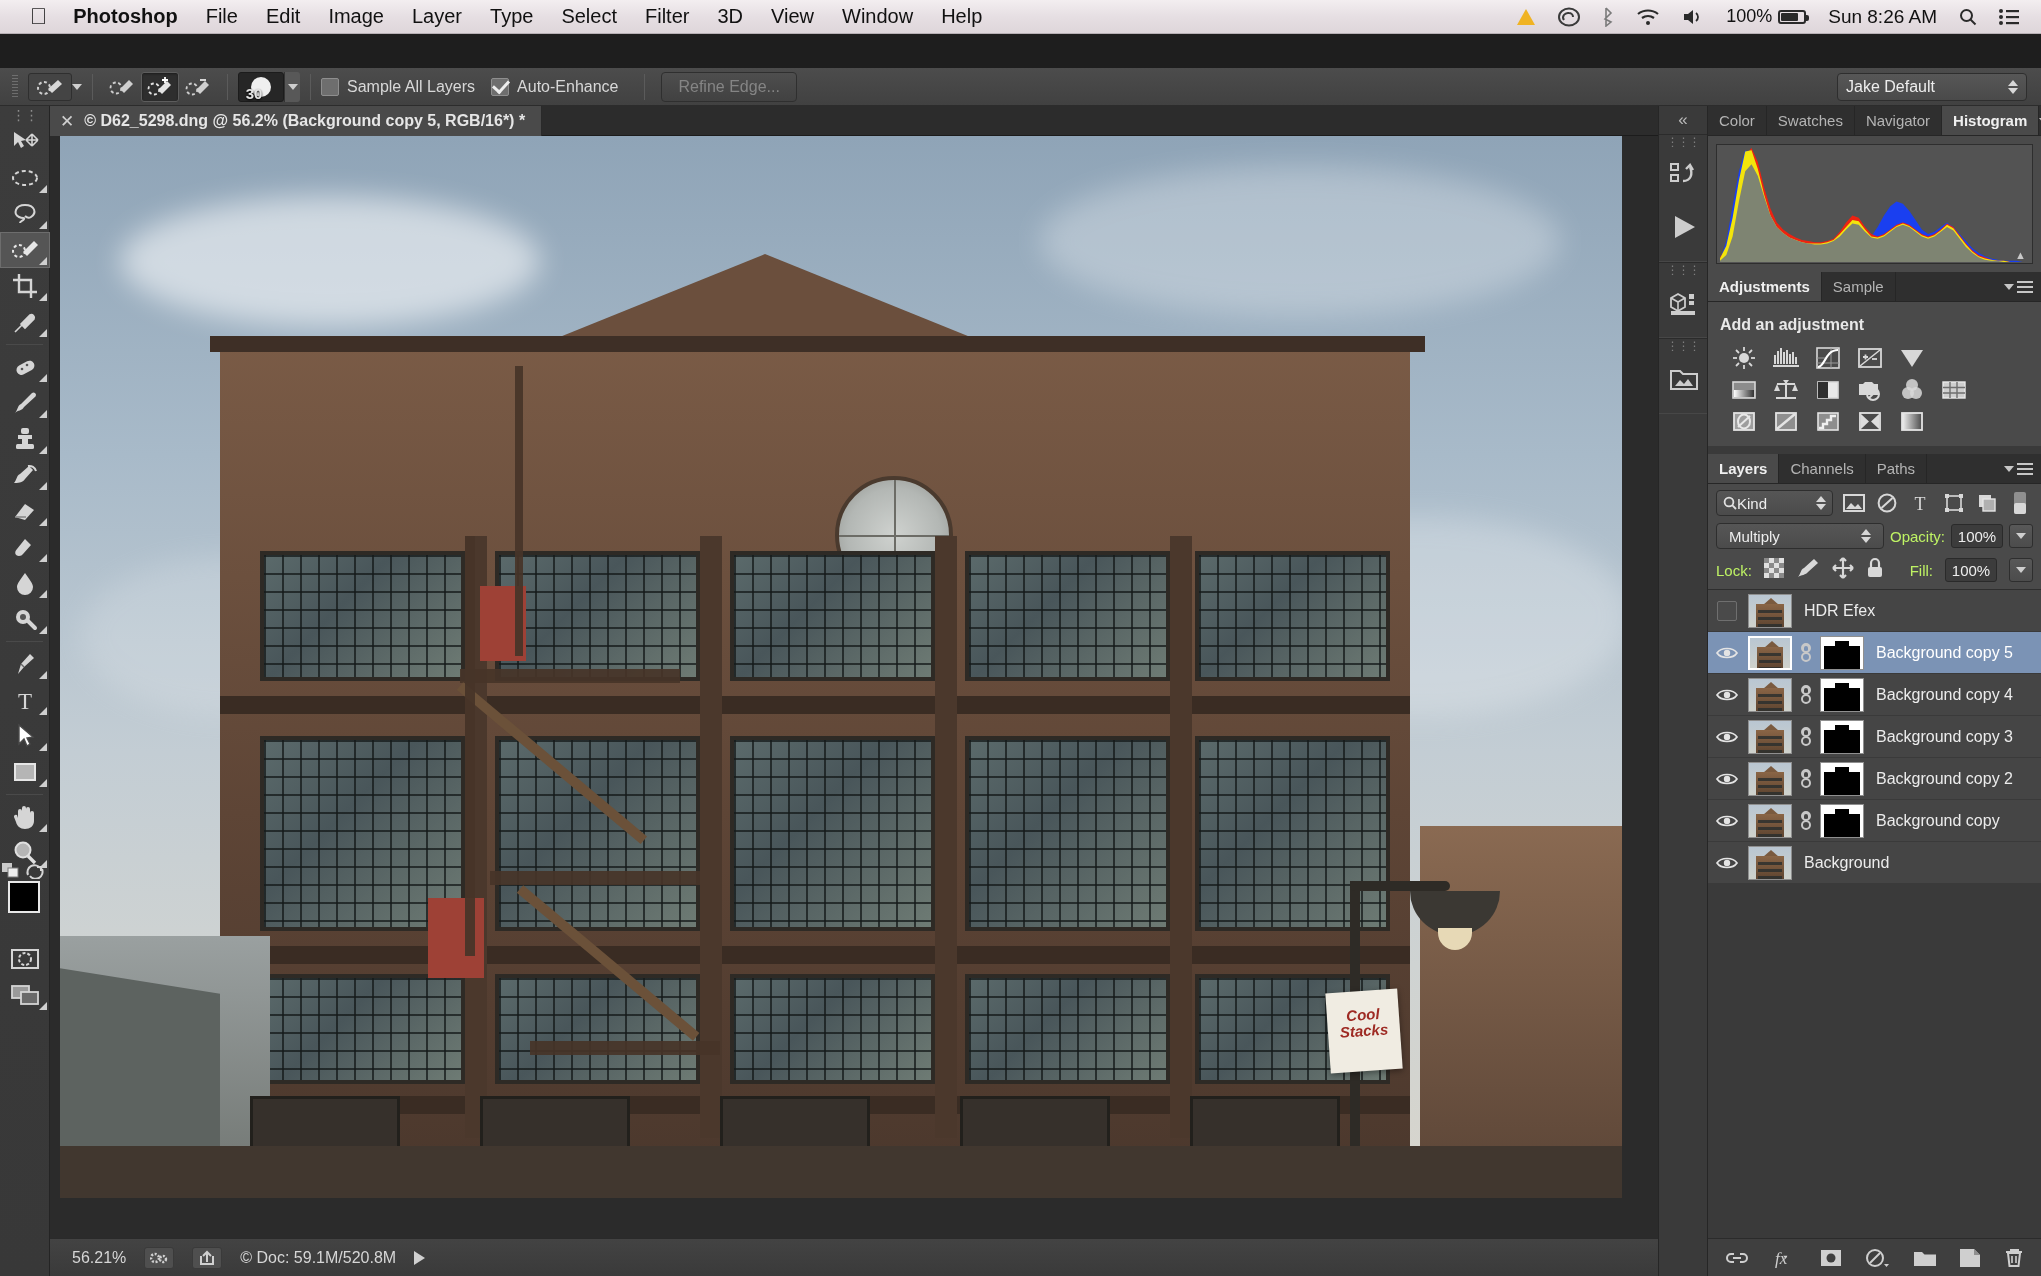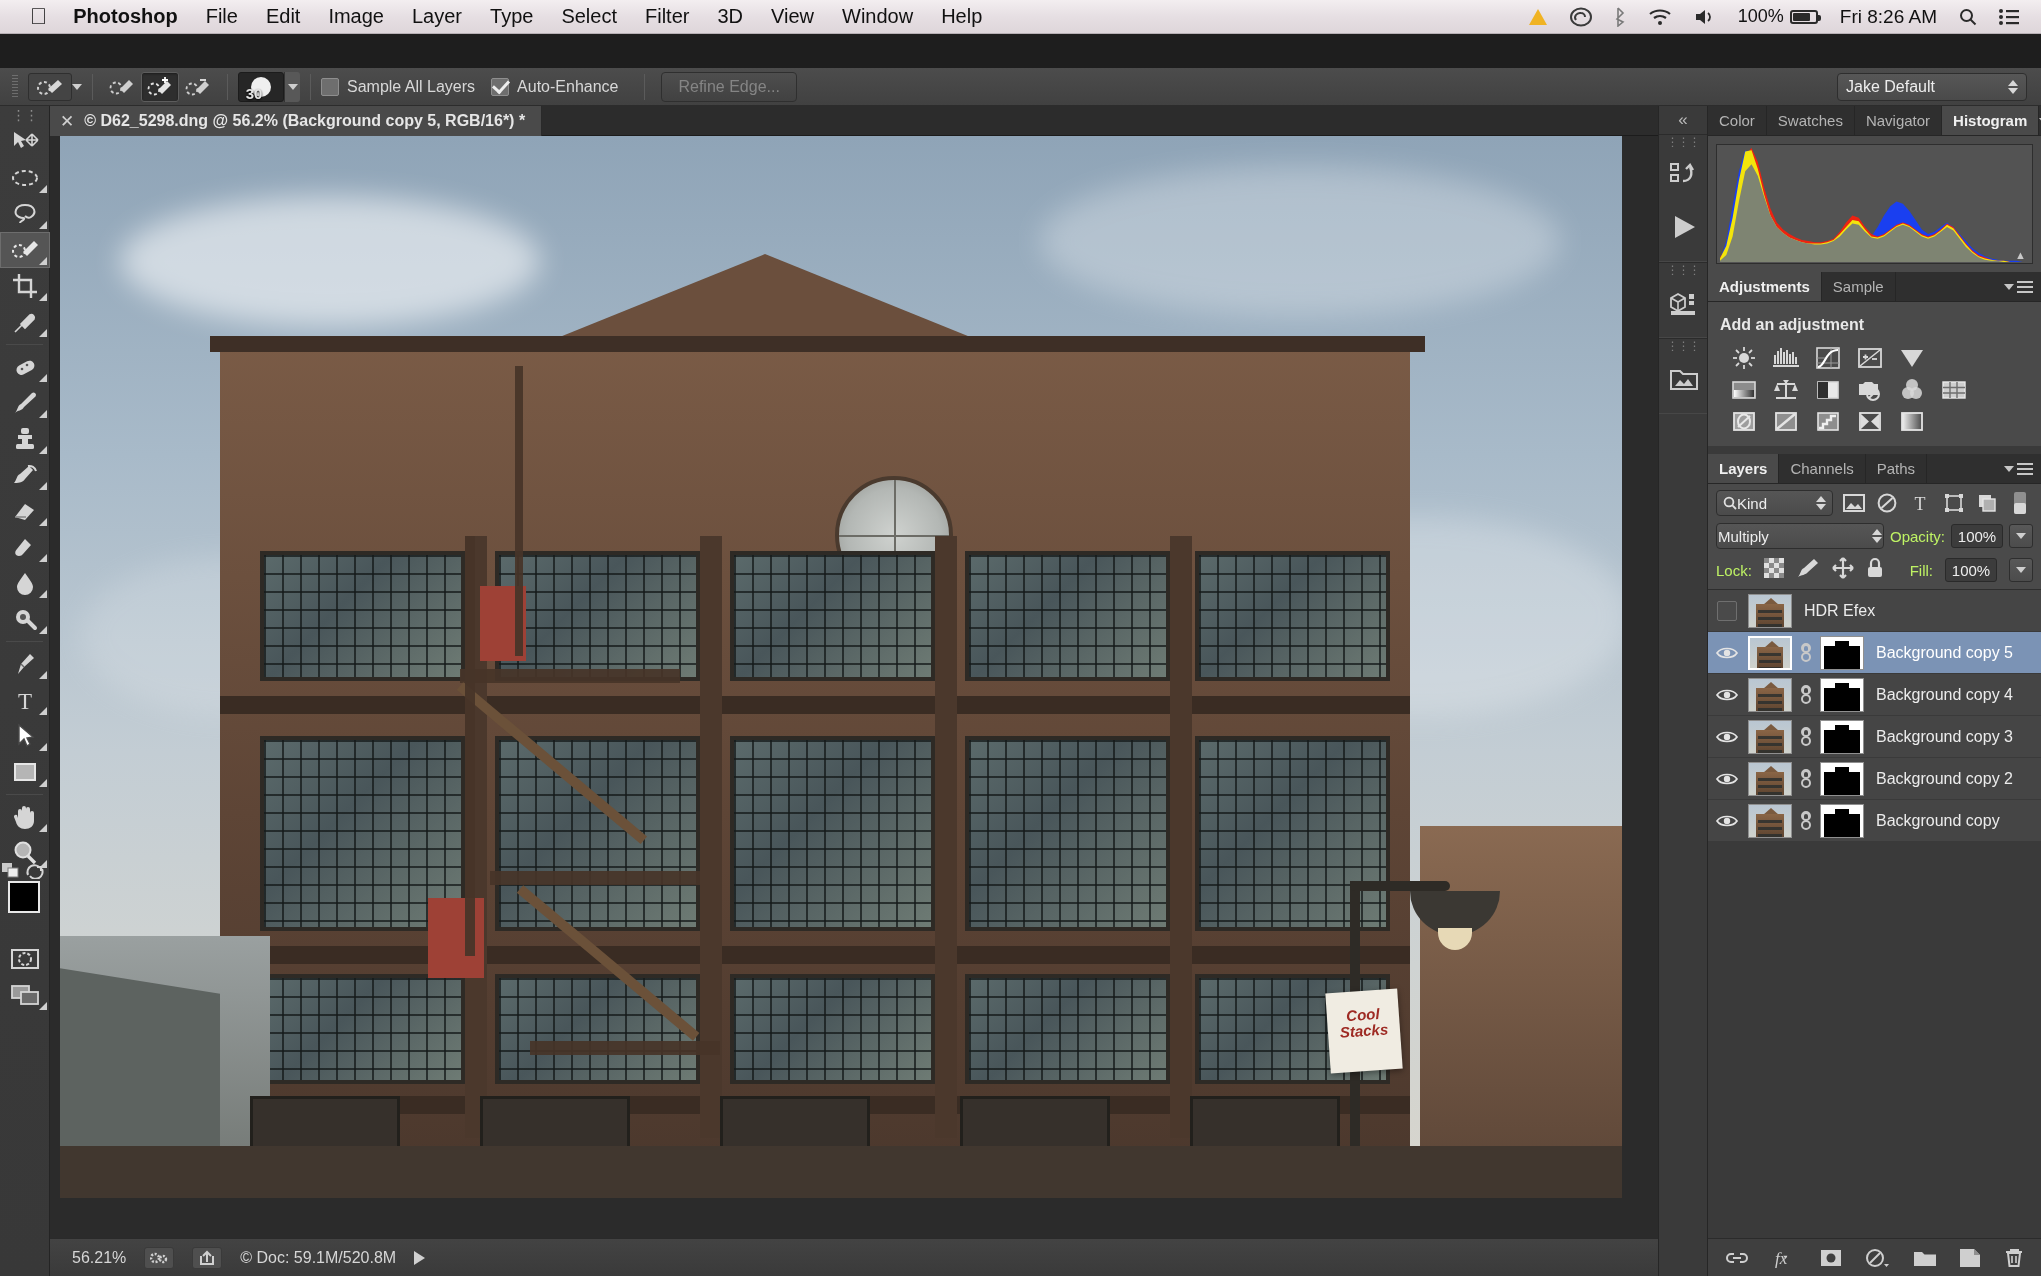"Fri 8:26 AM" span.mac-time { text: Fri -> Sun }
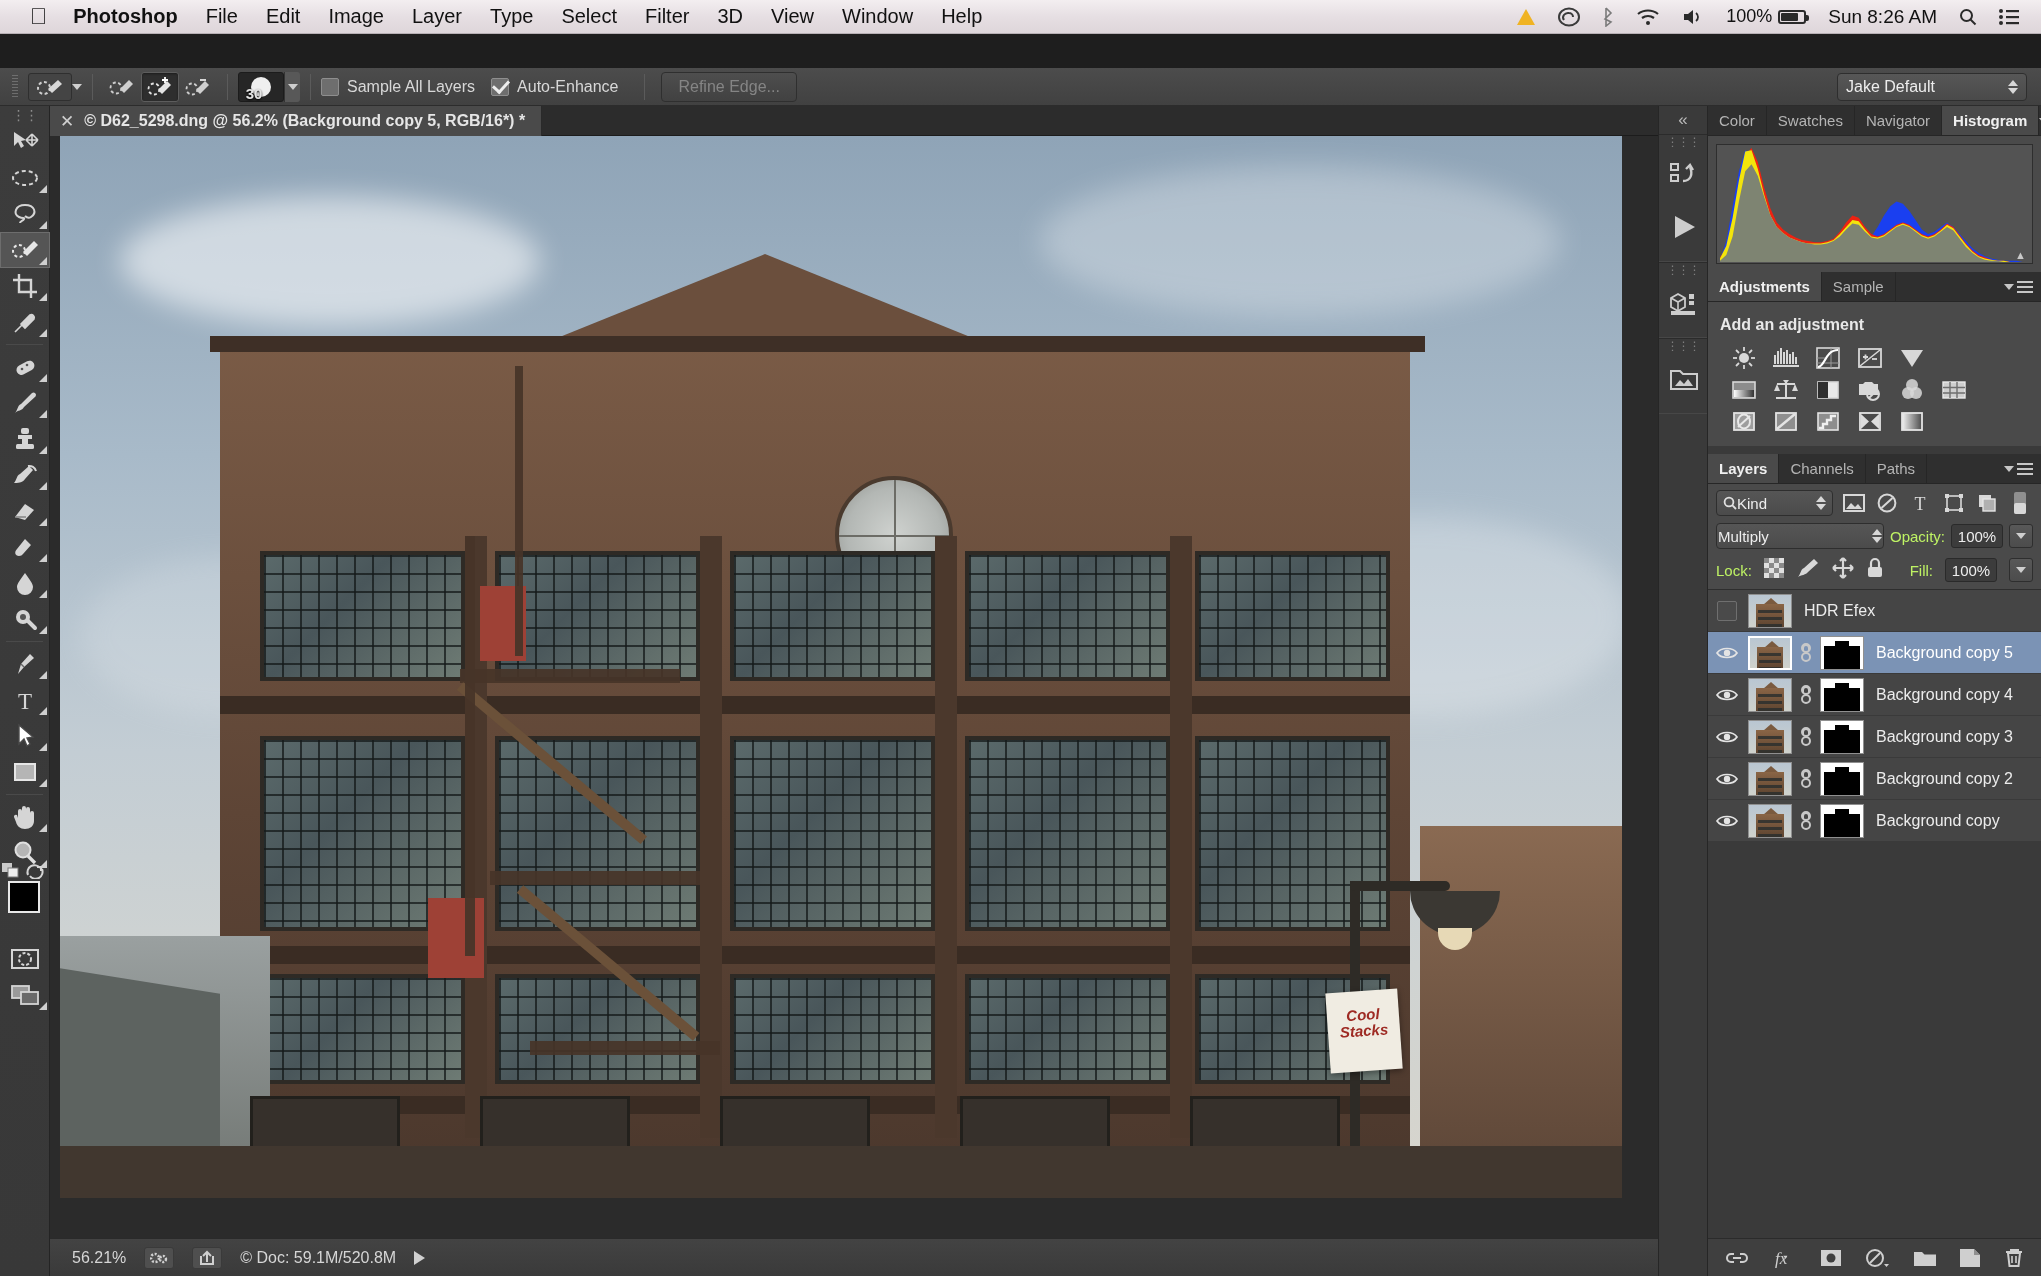"Multiply" .blend-sel { padding: 0 1px -> 0 12px }
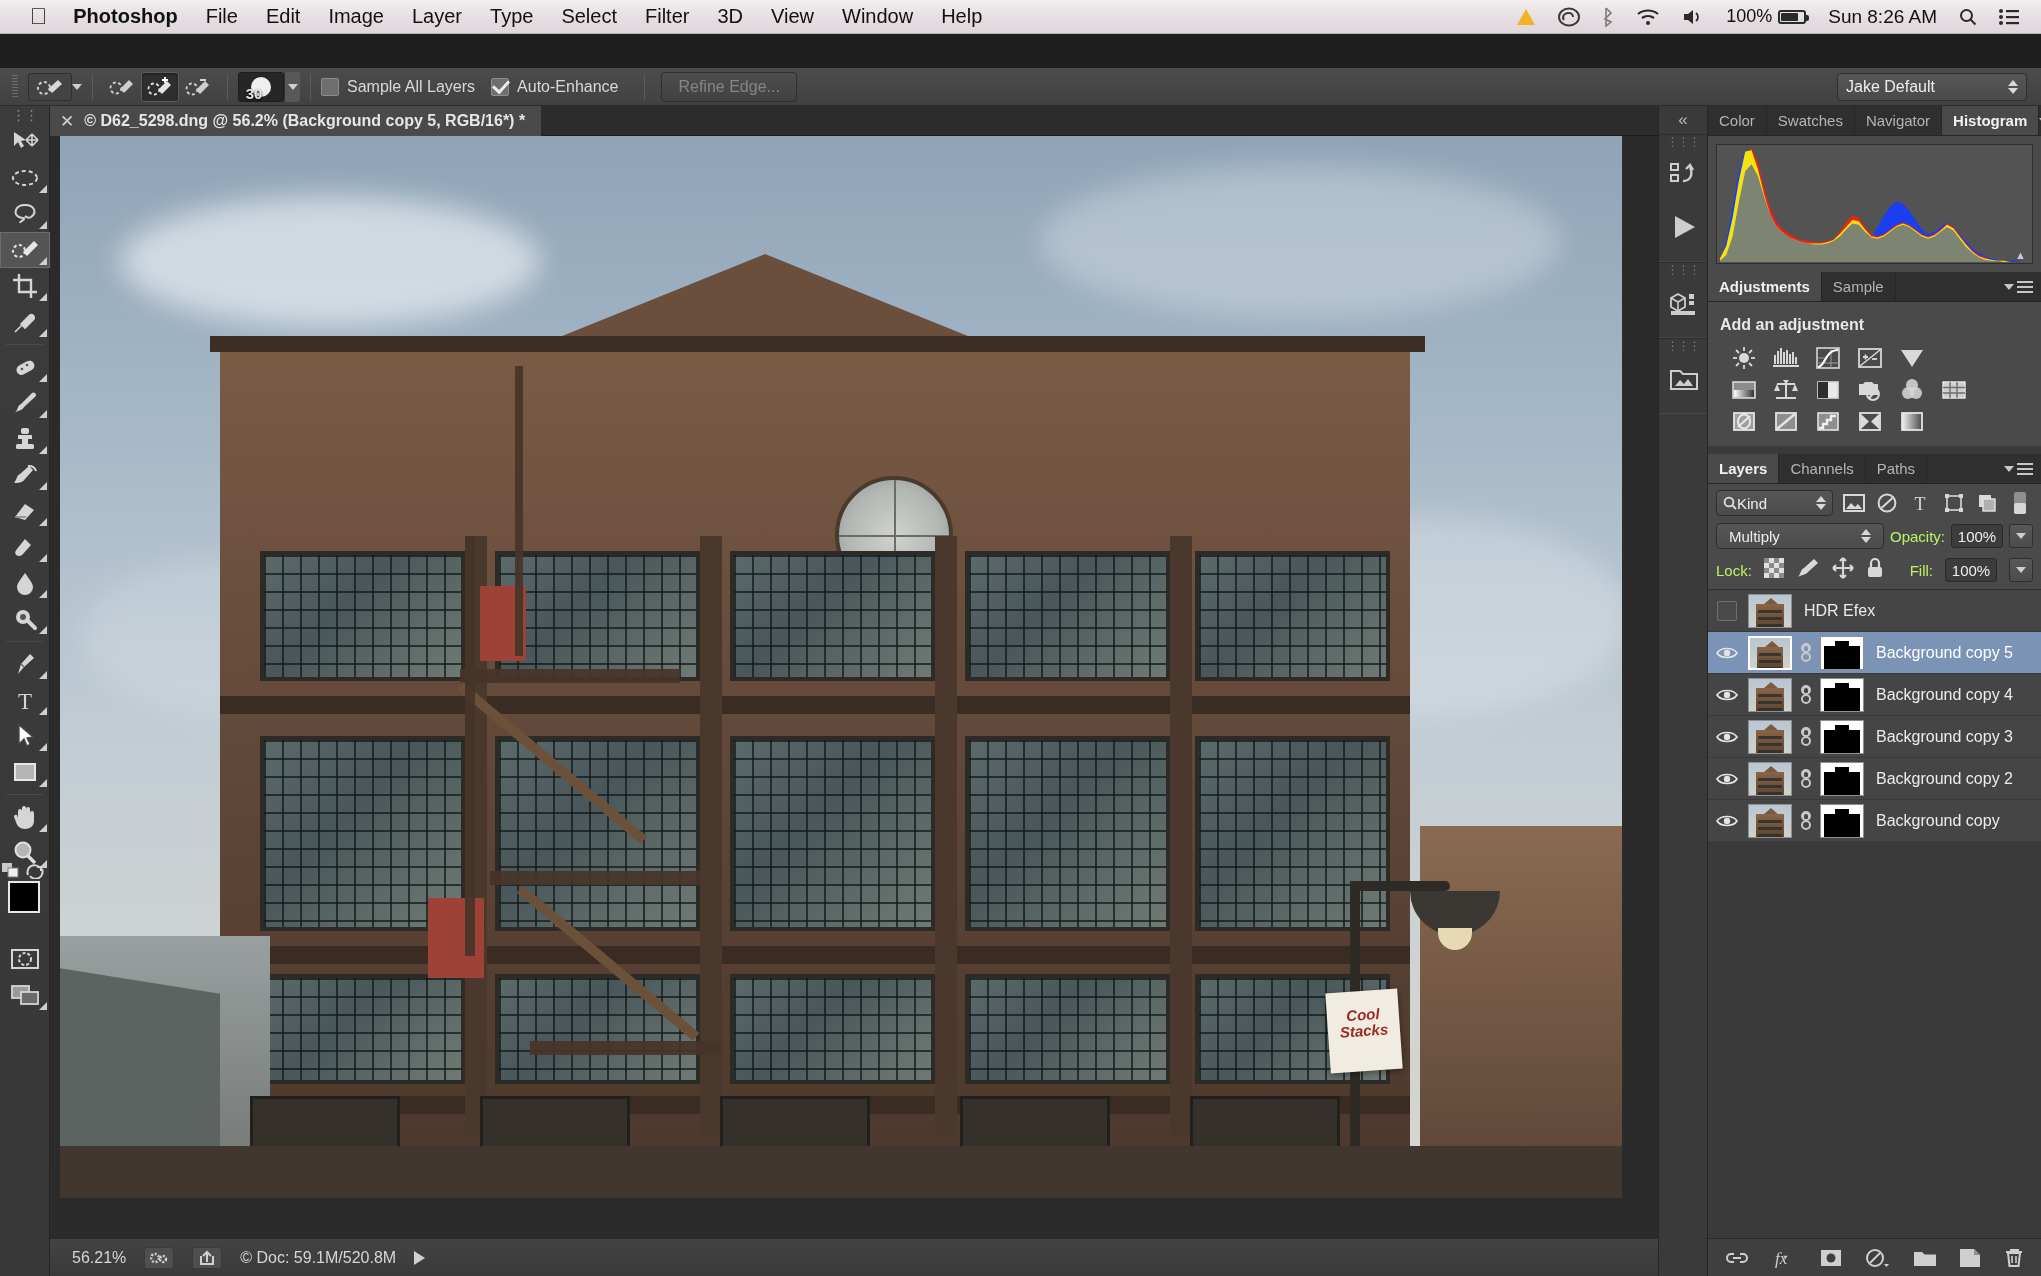"Background" div.layer-row { html: none -> <div> <span> <svg> <path></path> <circle></circle> </svg> </span> <span> <span></span> <span></span> <span></span> <span></span> </span> <span>Background</span> </div> }
